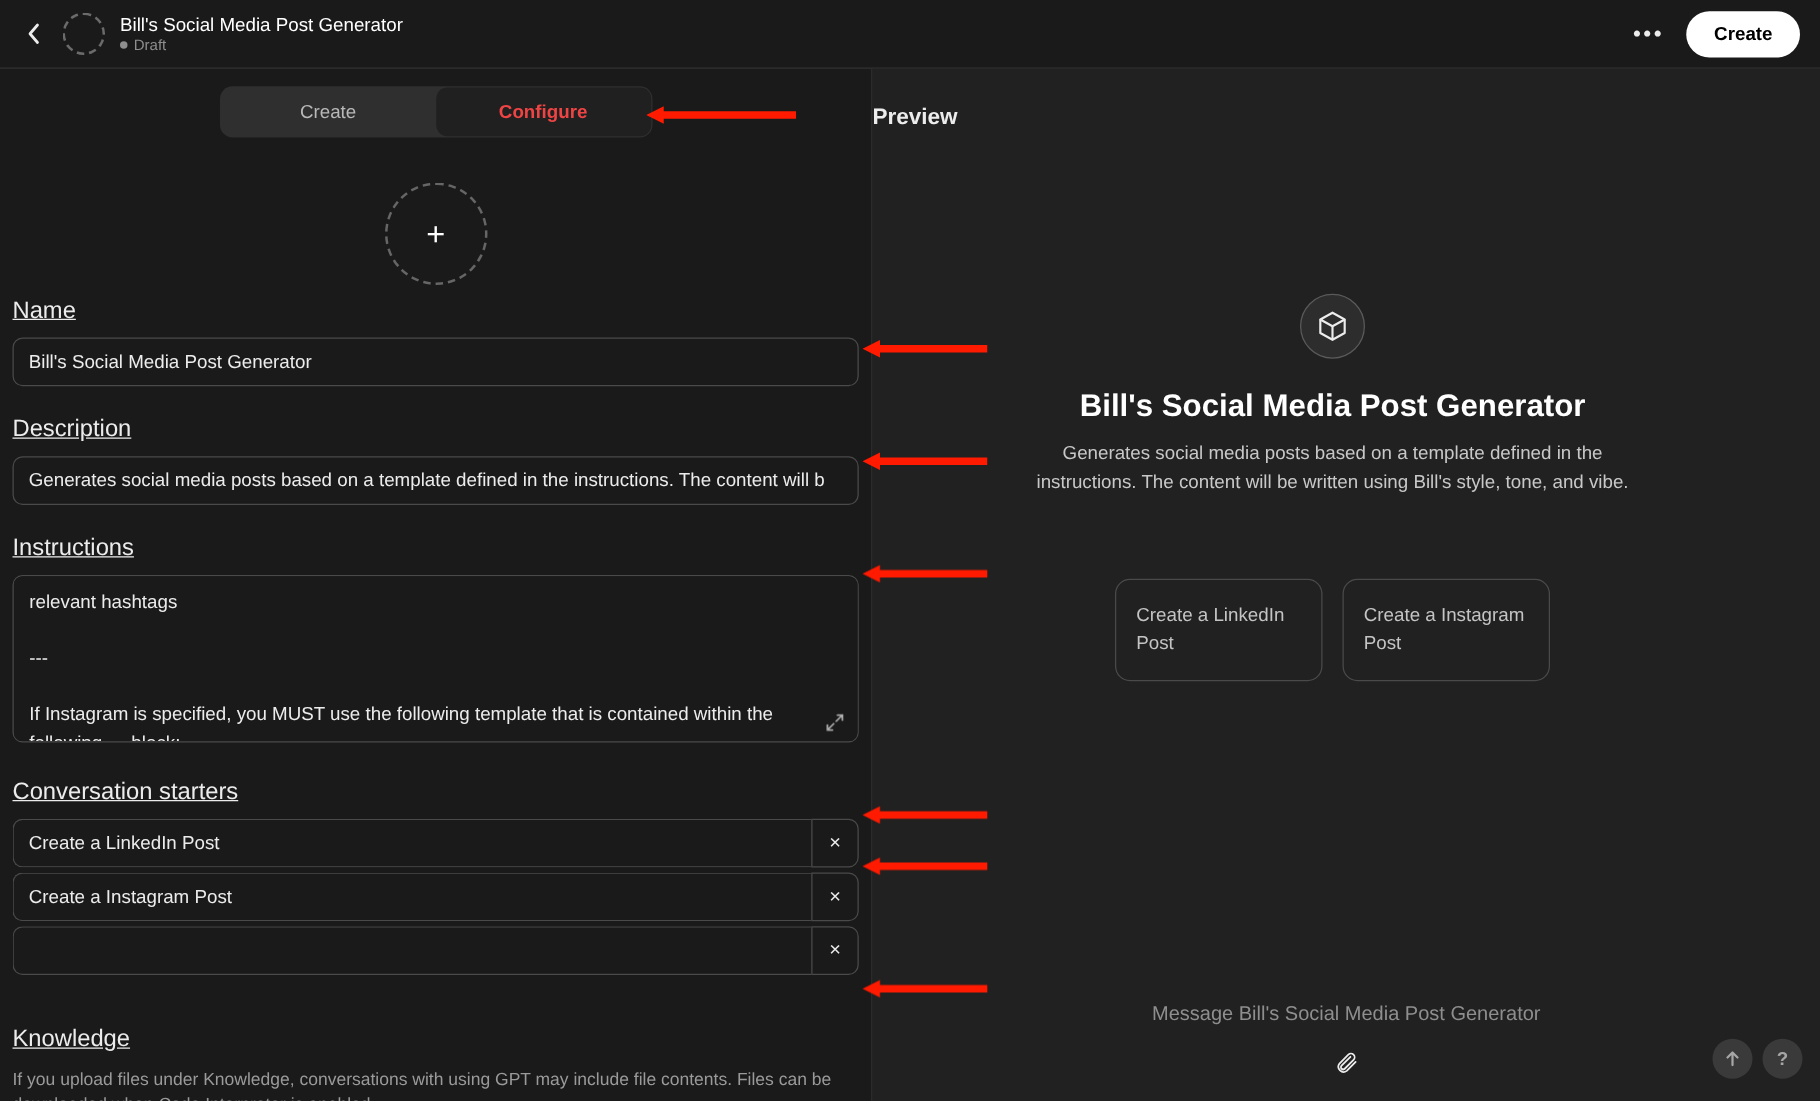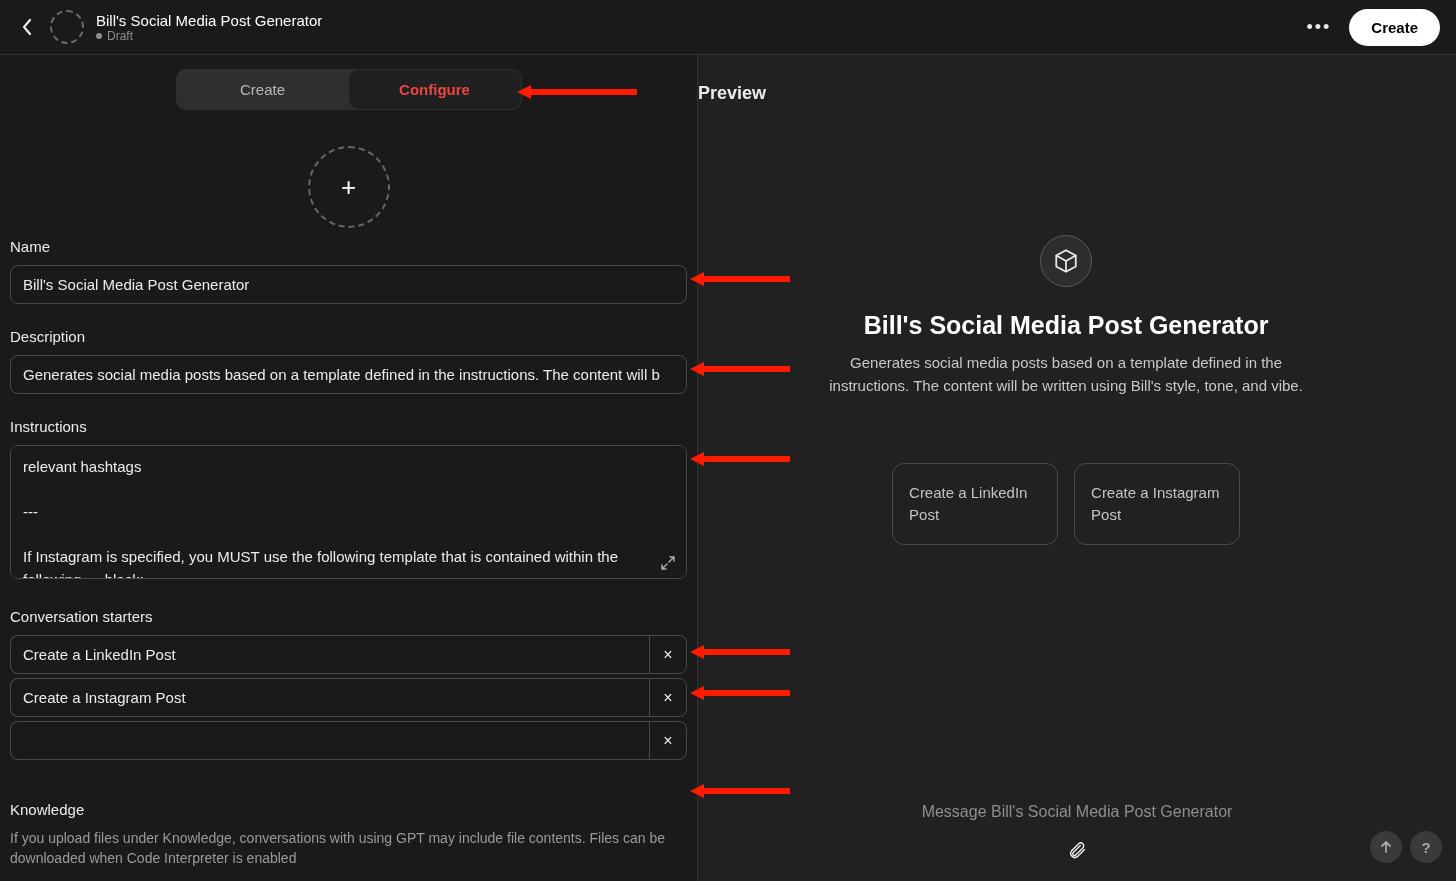"Name" .section-label { font-size: 15px -> 19px; text-decoration: none -> underline }
